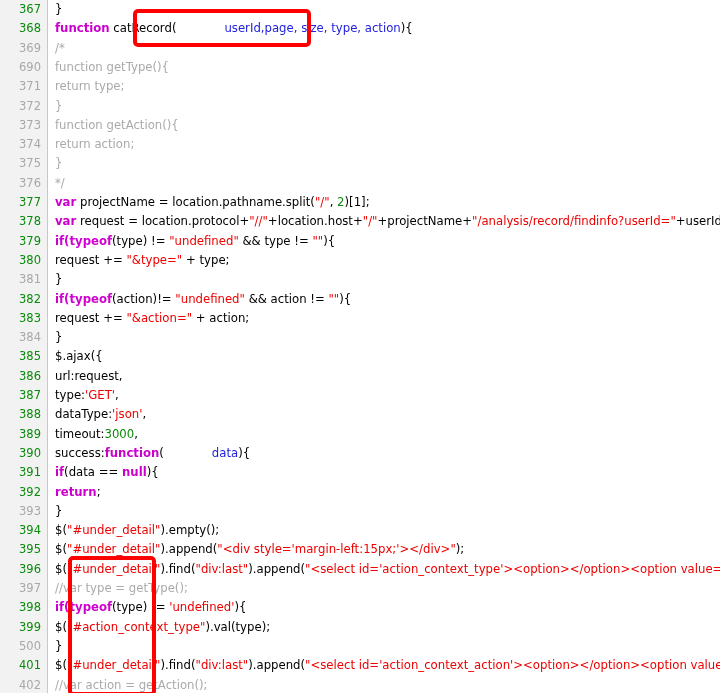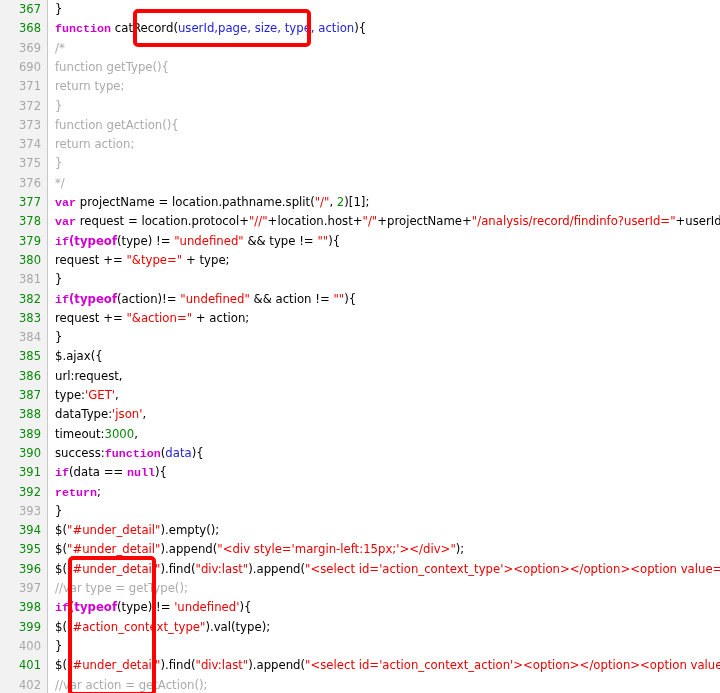"function" .k { font-family: Liberation Mono, monospace -> none }
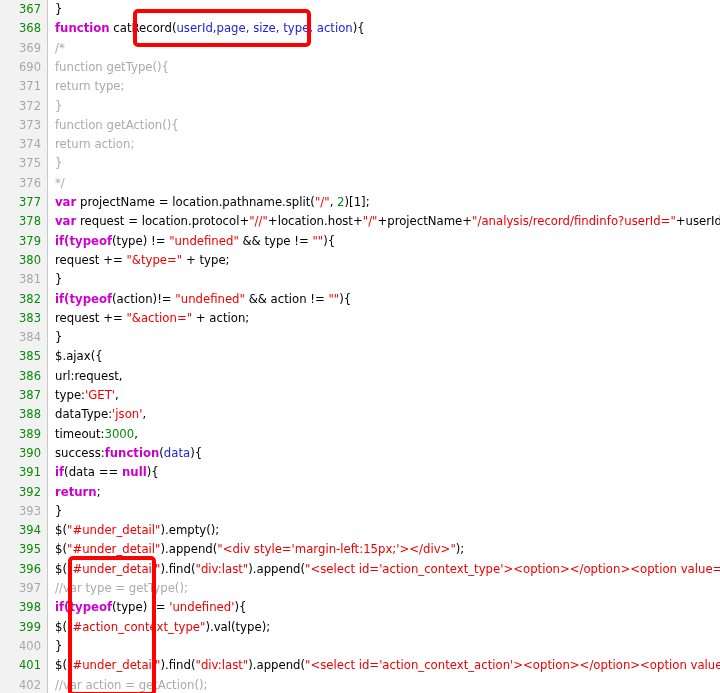"userId,page, size, type, action" .p { padding-left: none -> 48px }
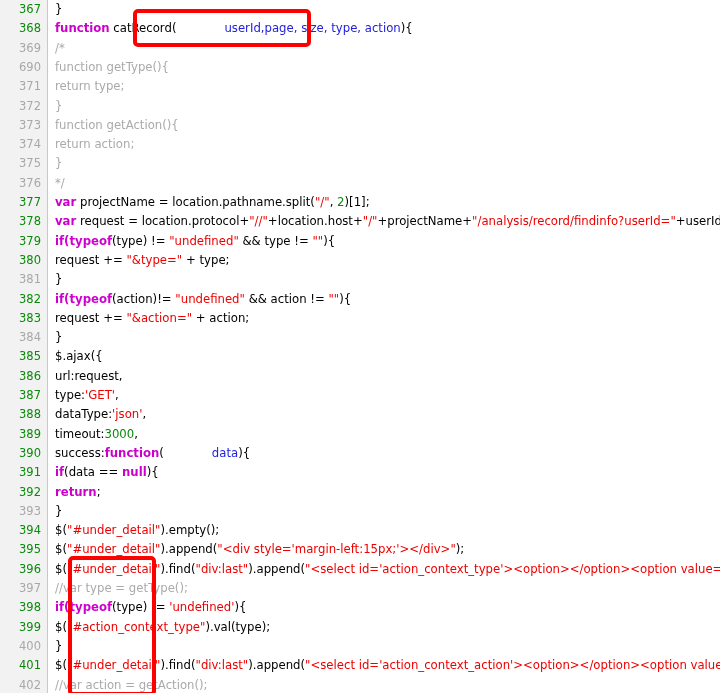"400" div.ln { text: 400 -> 500 }
